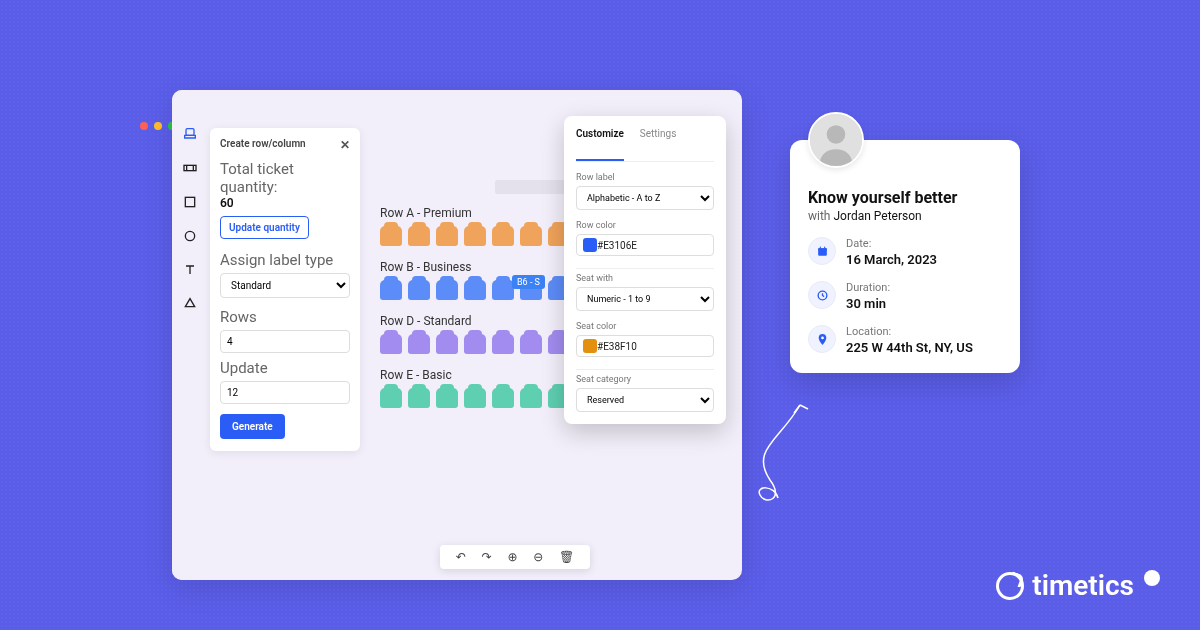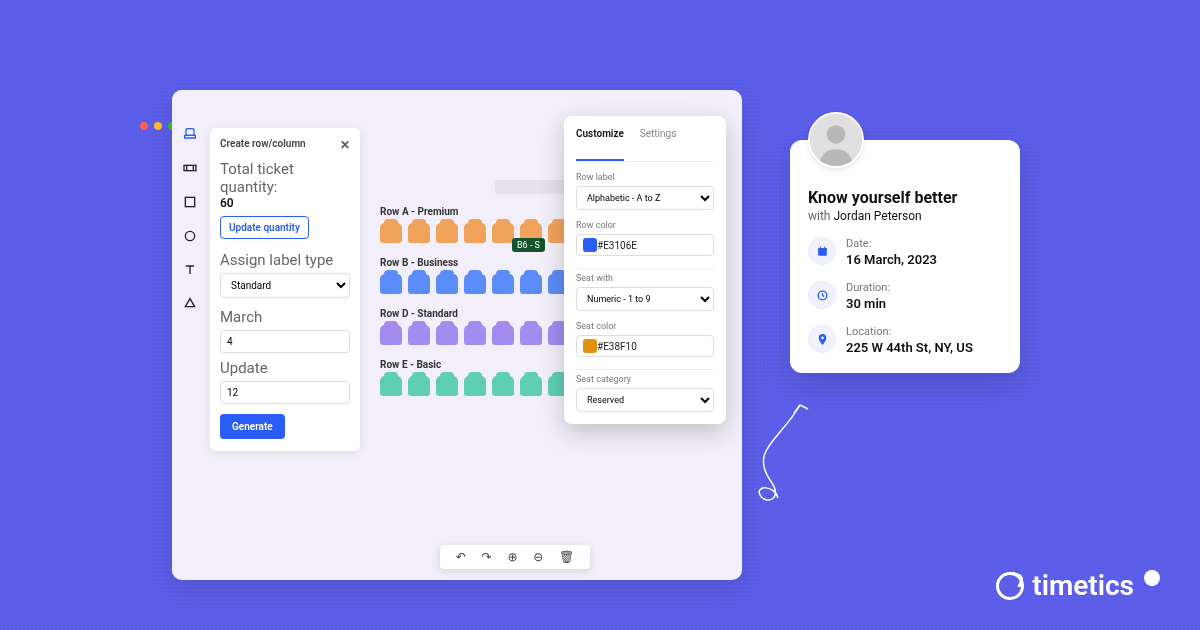"Row A - Premium" .rowtitle { font-size: 10px -> 12px; font-weight: 700 -> 400 }
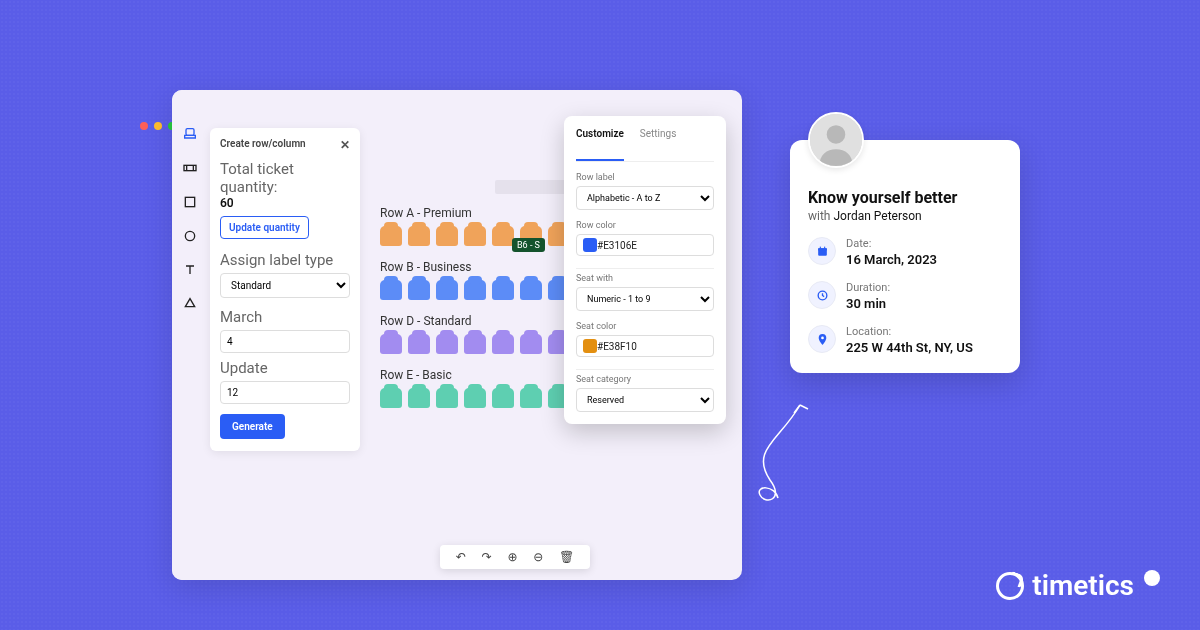"B6 - S" .tooltip { background: #14532d -> #3b82f6; margin-top: none -> 37px }
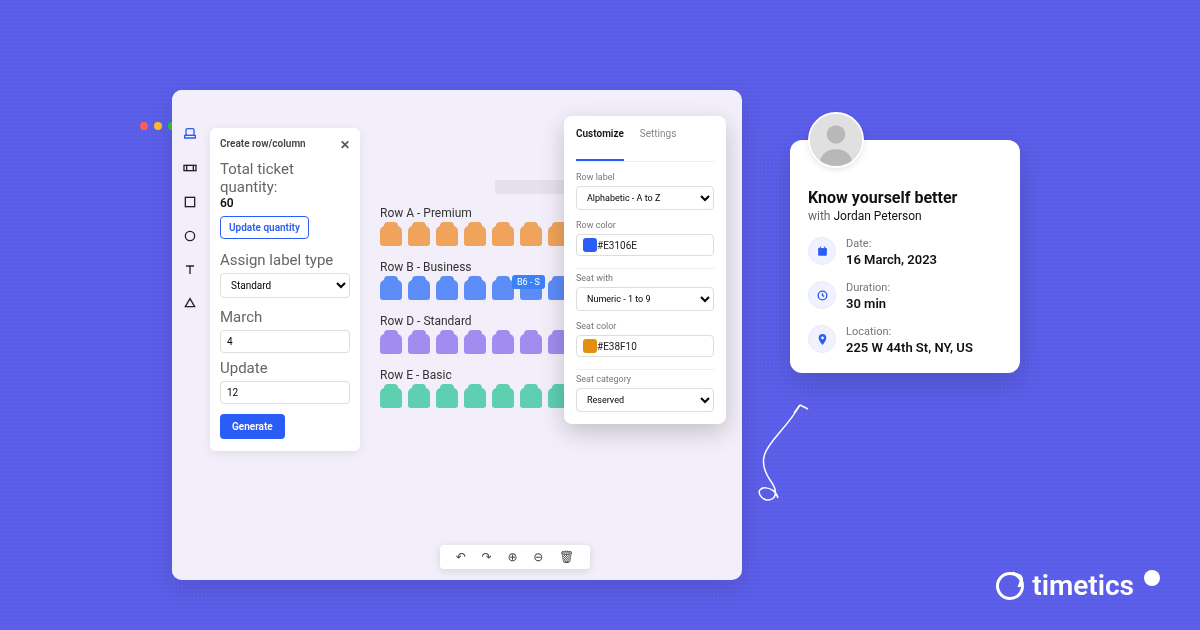"March" div.lp-label { text: March -> Rows }
